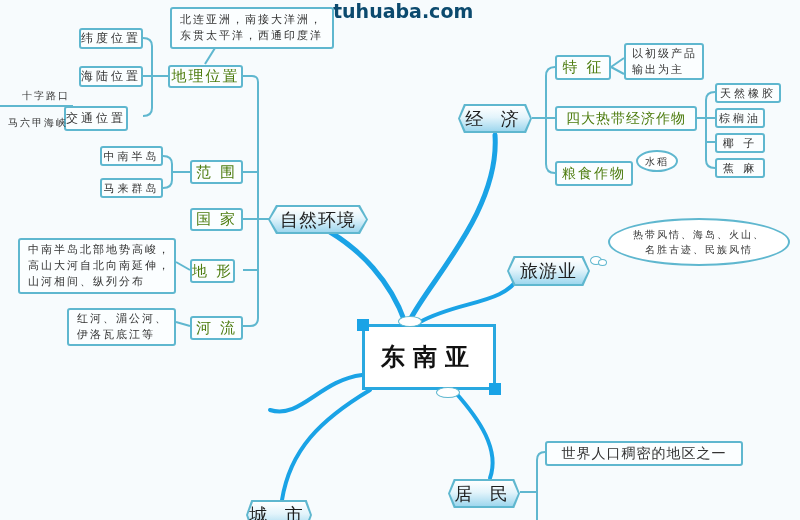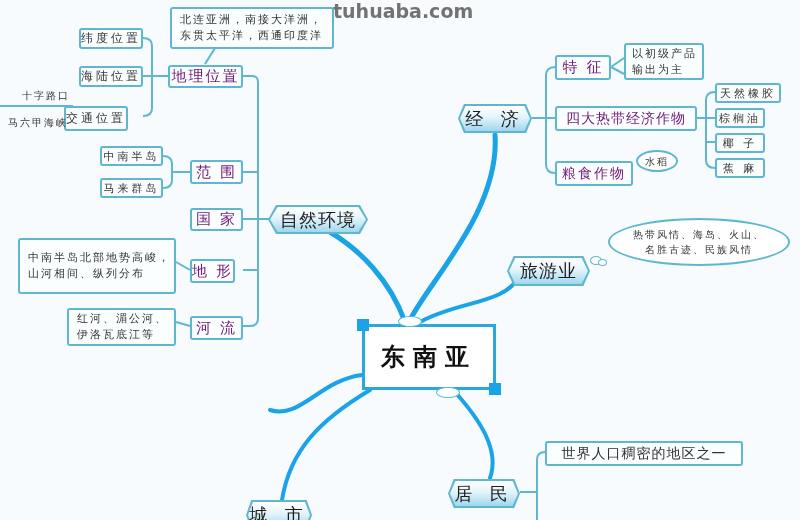"tuhuaba.com" .watermark { color: #737373 -> #0c4a6e }
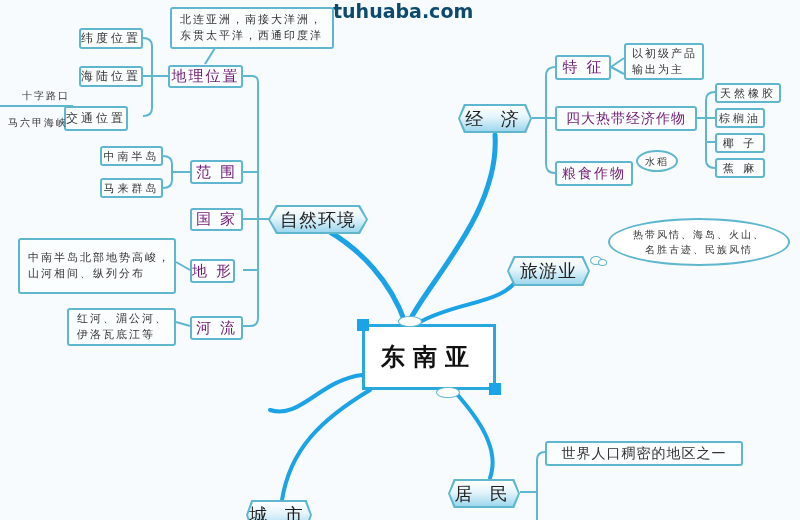"地理位置" .box.big { color: #701a75 -> #4d7c0f }
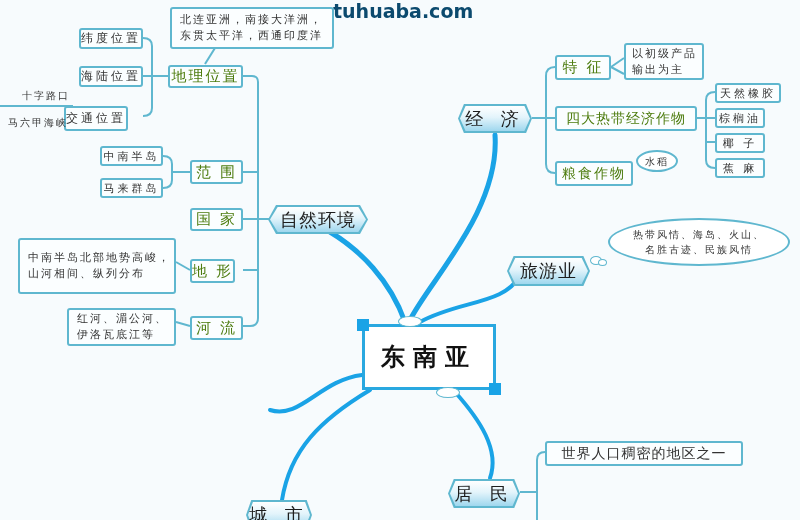"高山大河自北向南延伸，" span { html: none -> <span>高山大河自北向南延伸，</span> }
